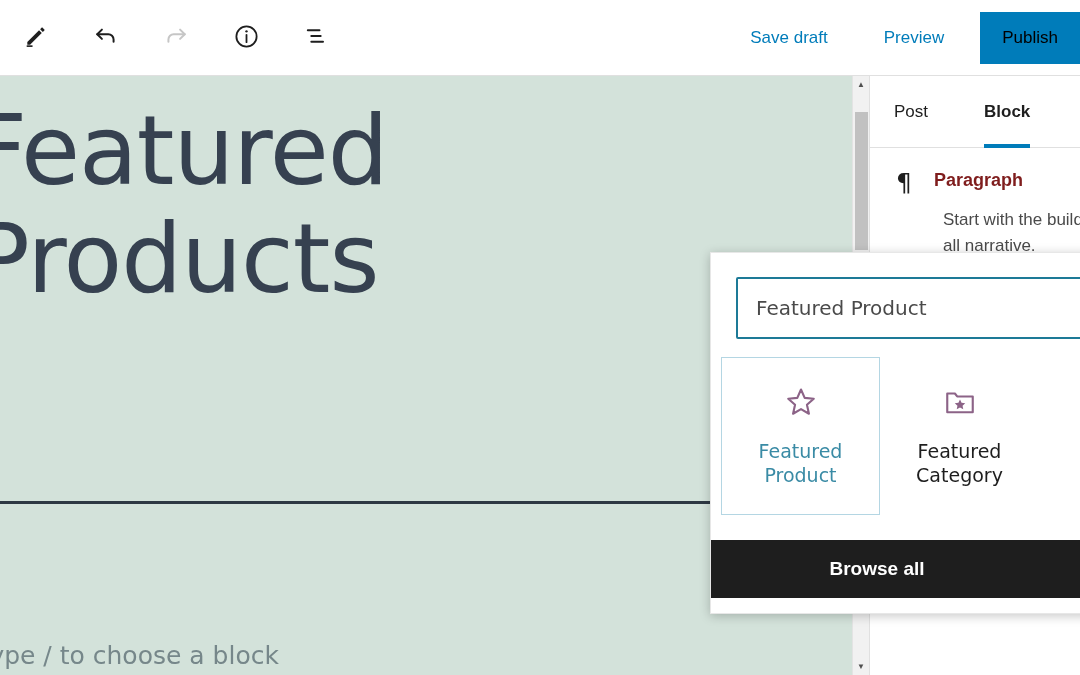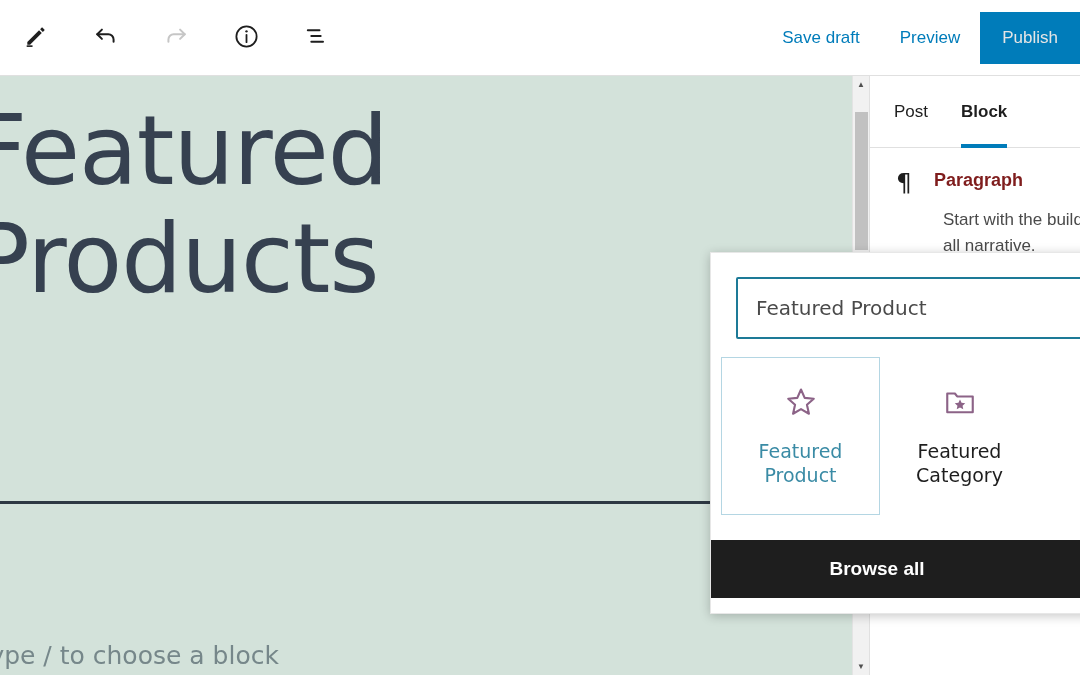"Save draft" #topbar-right { gap: 0px -> 16px }
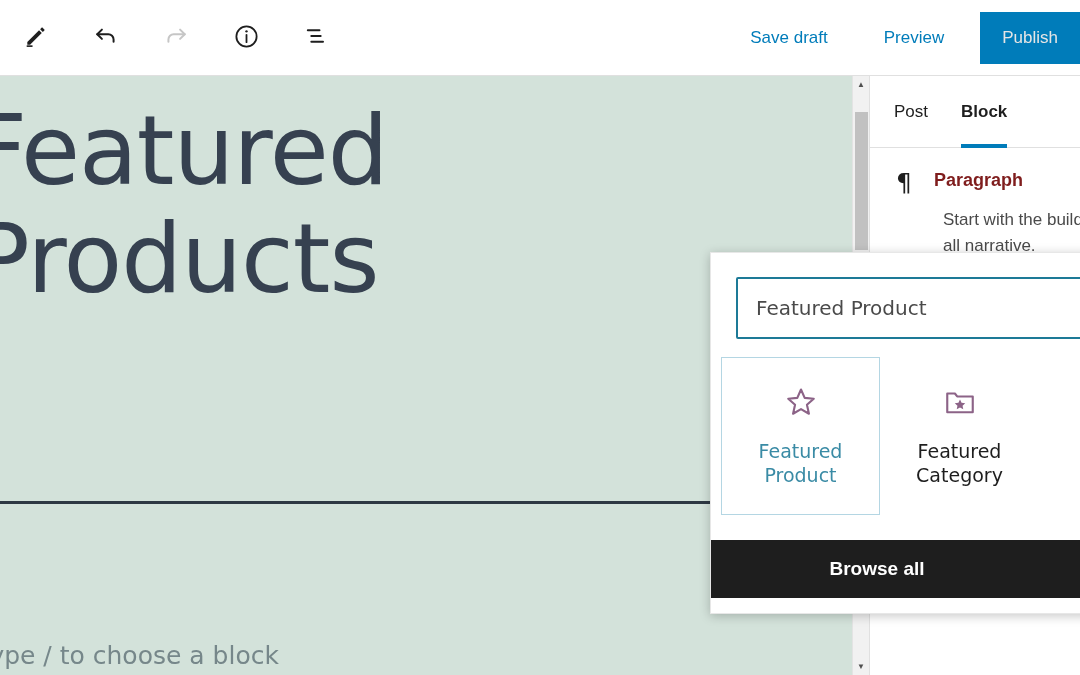"Publish" #publish-button { color: #e5e5e5 -> #000000 }
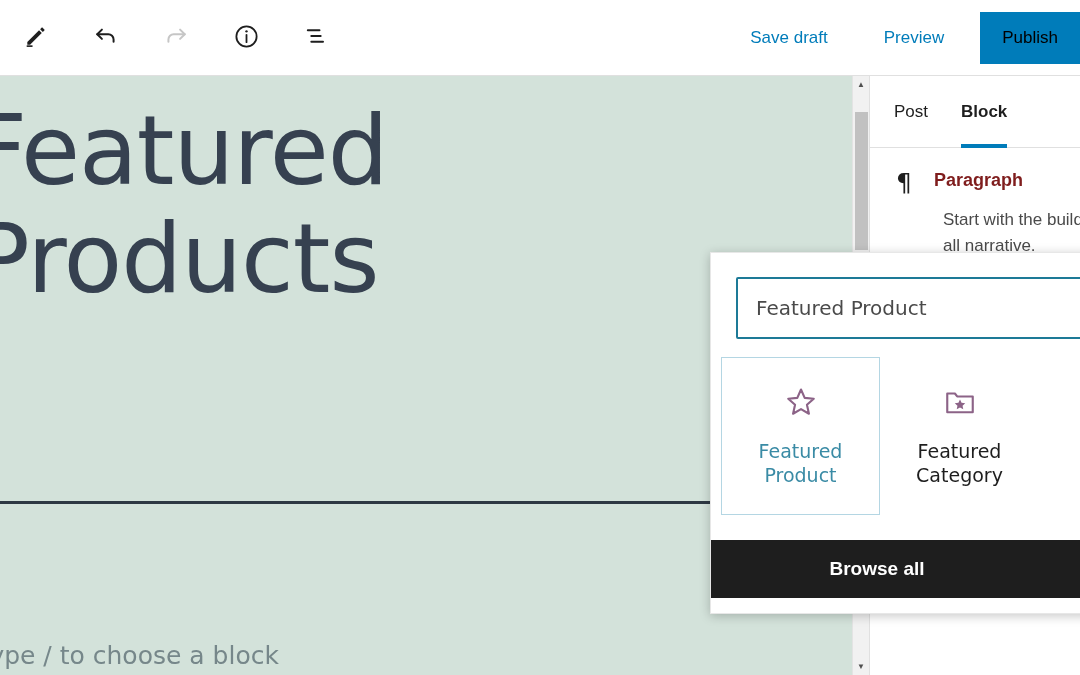"Post" #sidebar-tabs { gap: 1px -> 24px }
